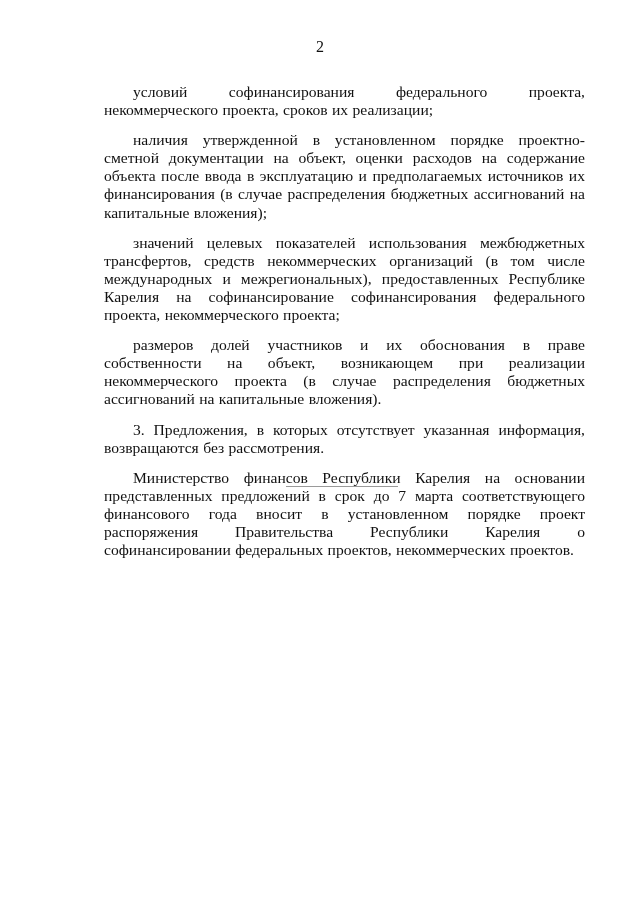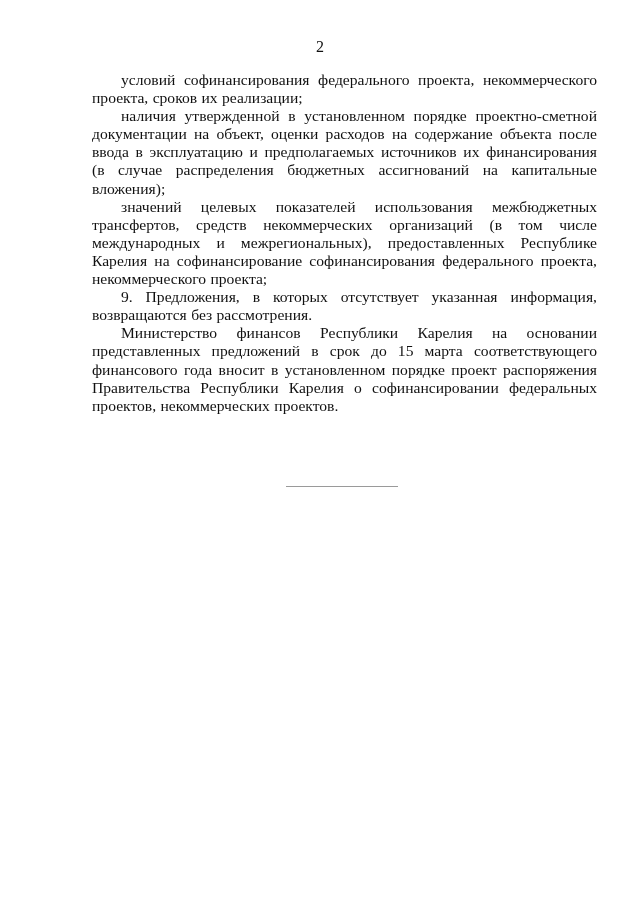"условий софинансирования федерального" .para { margin: 0 -> 12px }
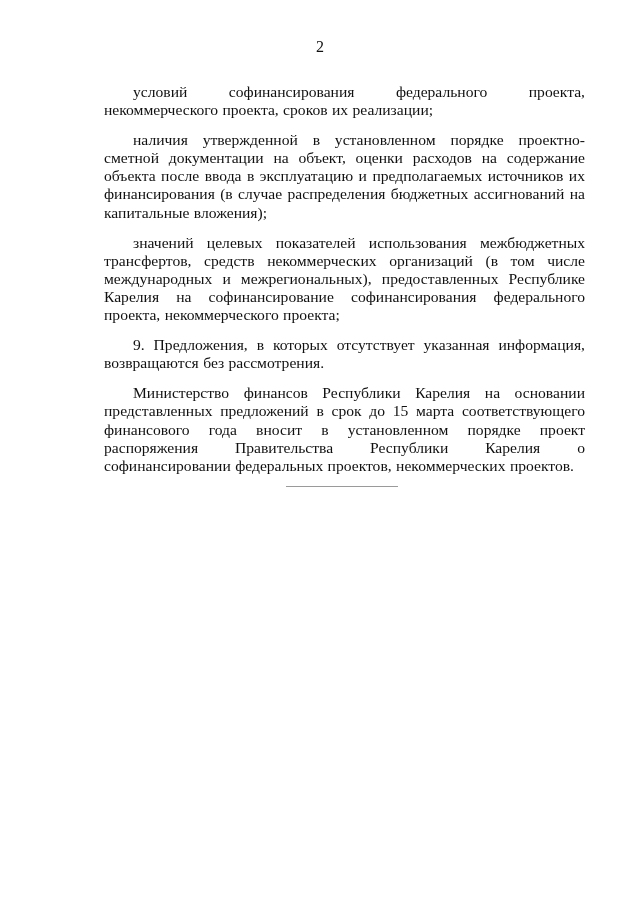"размеров долей участников и их" p.para { html: none -> <p>размеров долей участников и их обоснования в праве собственности на объект, возникающем при реализации некоммерческого проекта (в случае распределения бюджетных ассигнований на капитальные вложения).</p> }
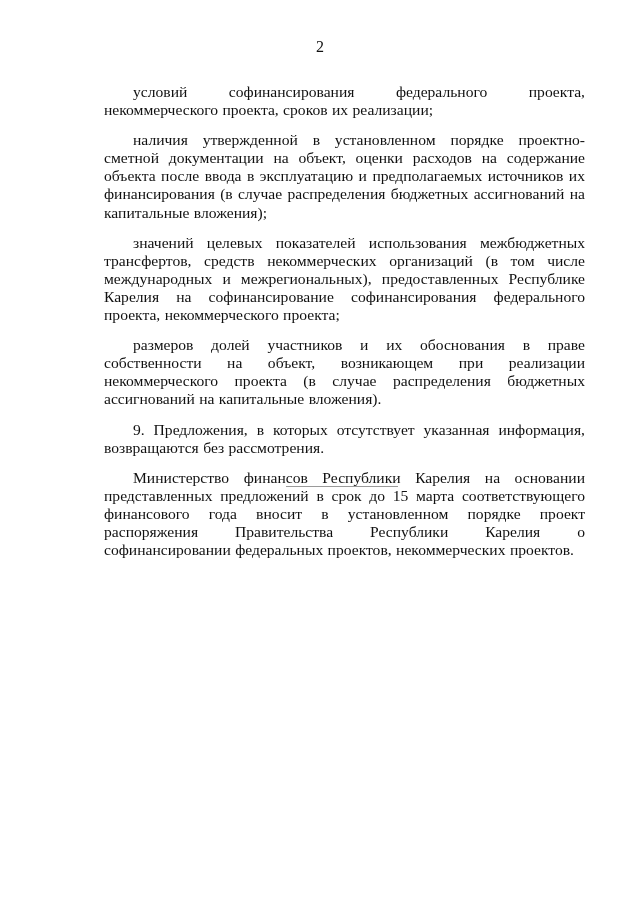"9. Предложения, в которых отсутствует" p.para { text: 9 -> 3 }
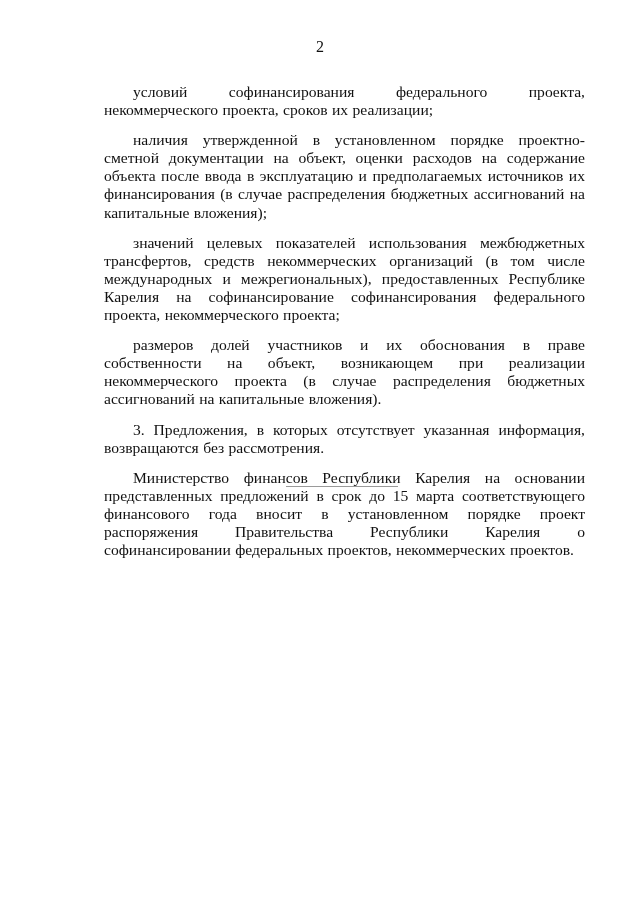"Министерство финансов Республики Карелия" p.para { text: 15 -> 7 }
